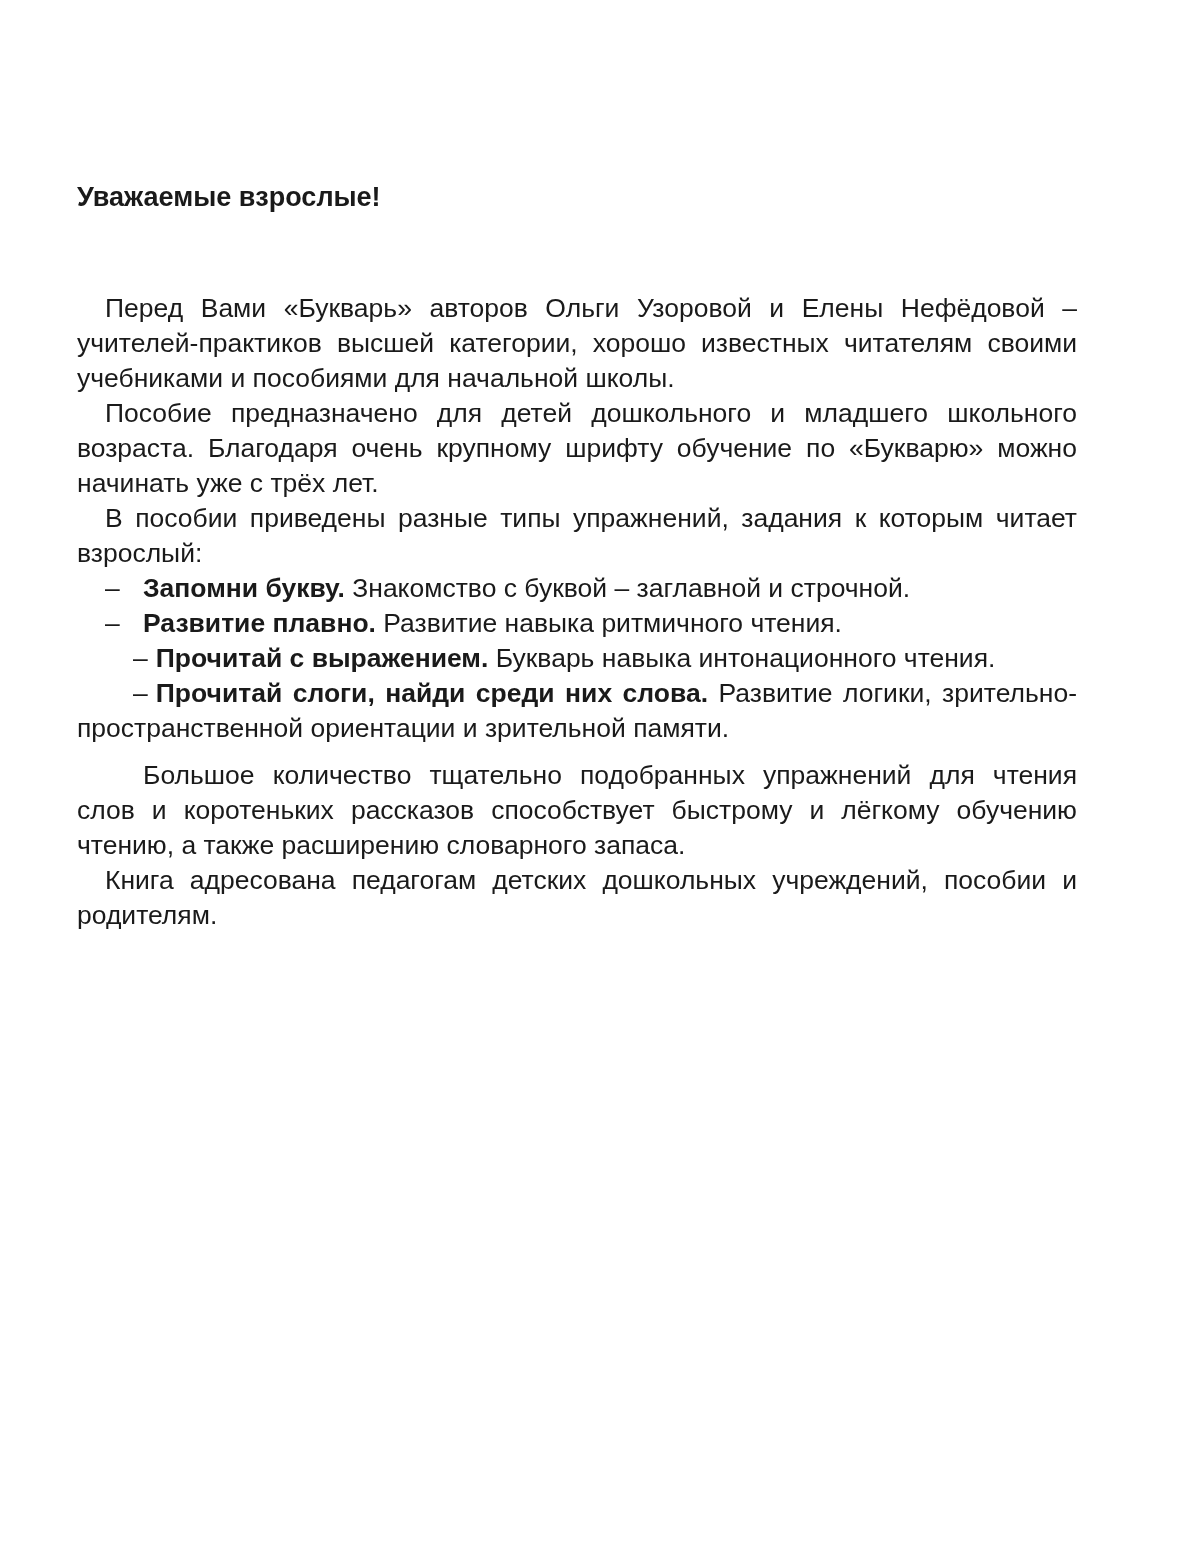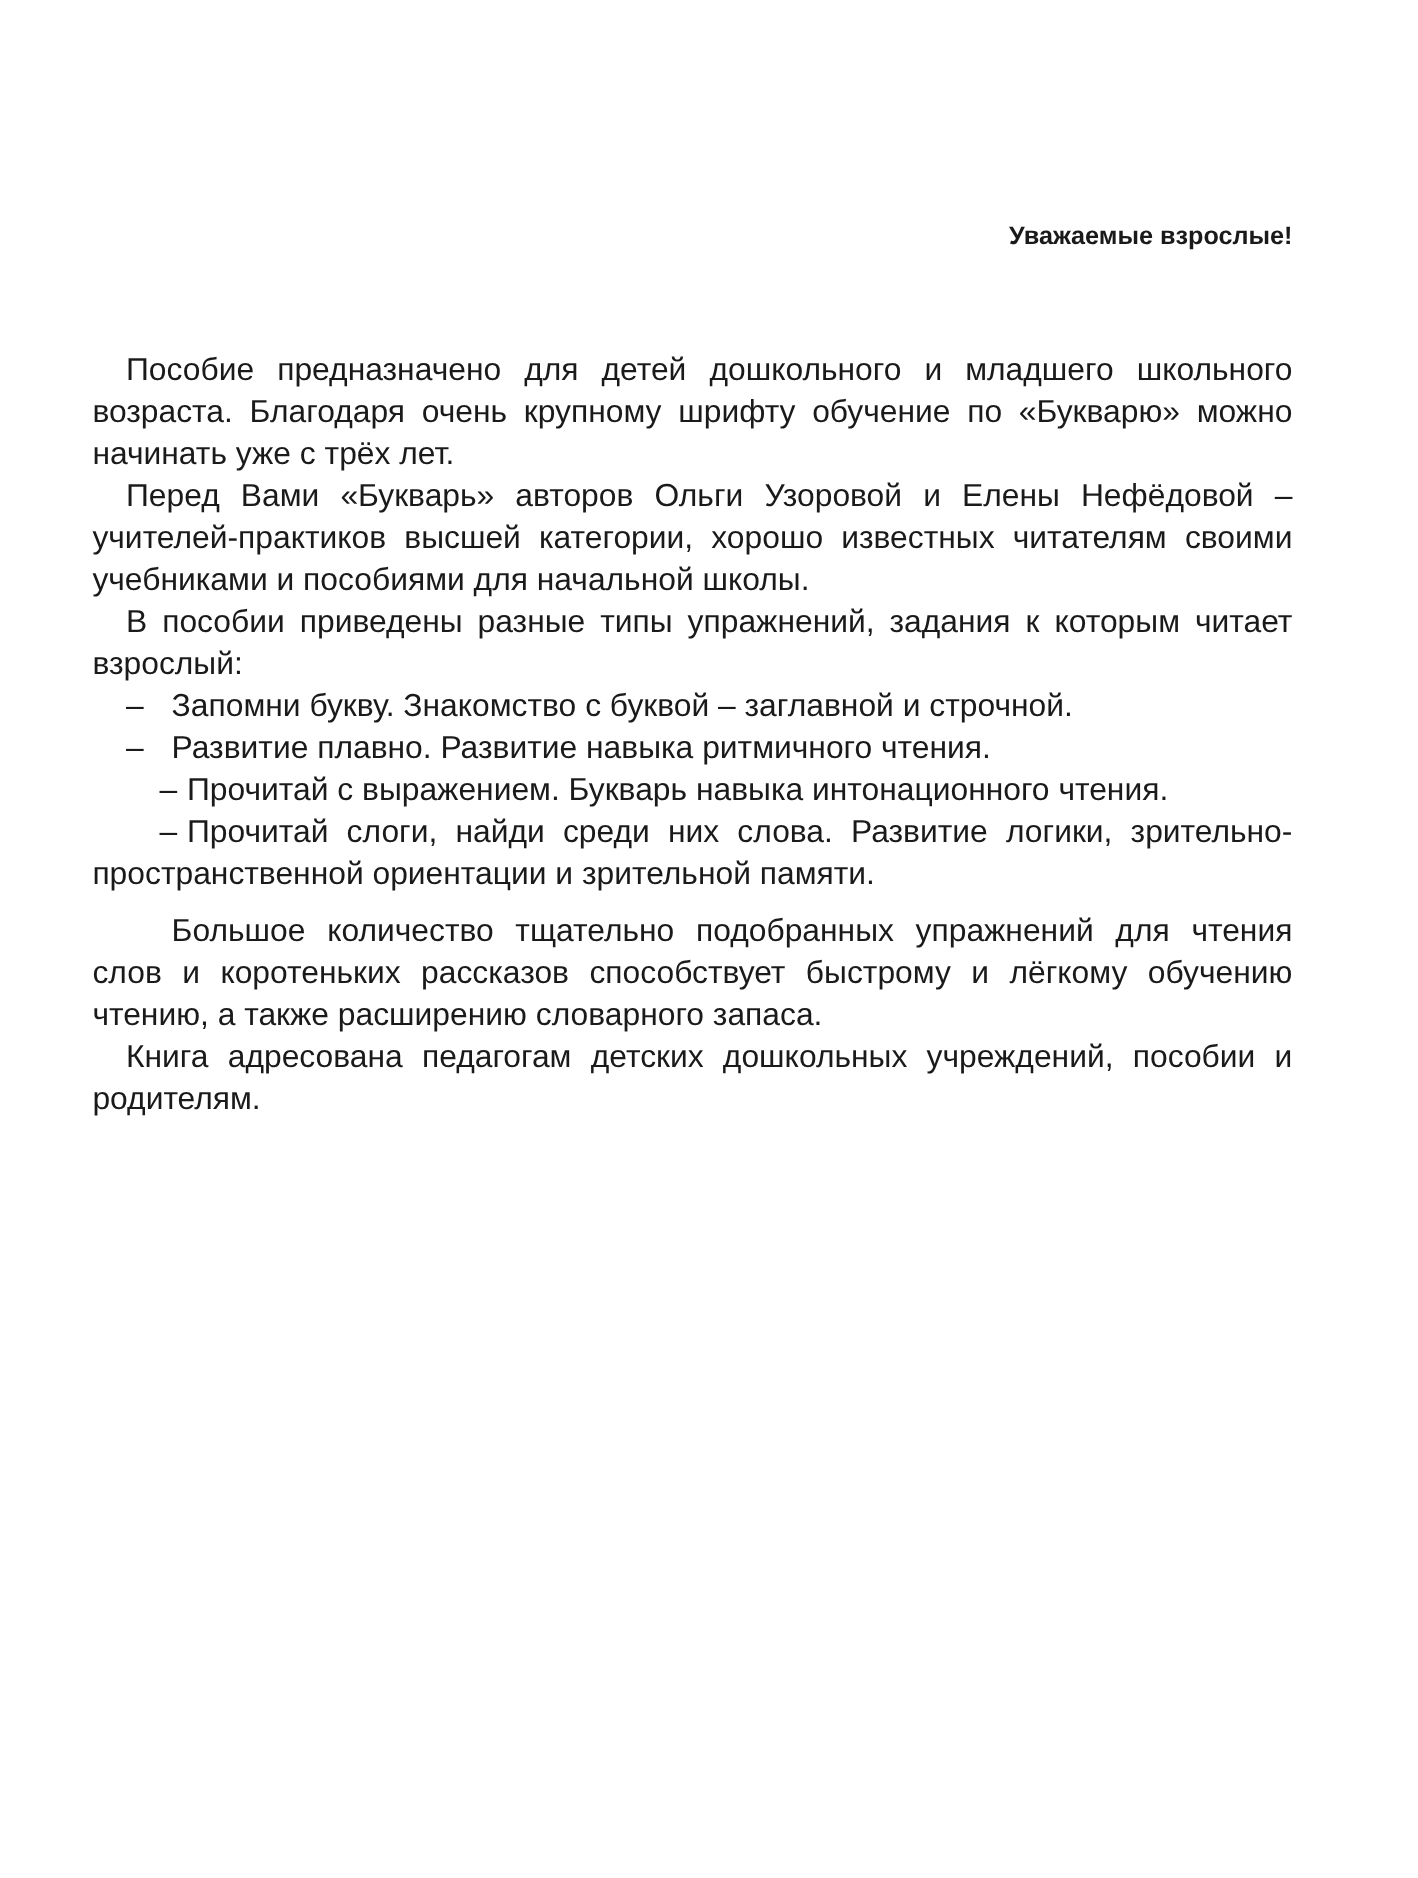"Уважаемые взрослые!" .title { font-size: 21px -> 27px; text-align: right -> left }
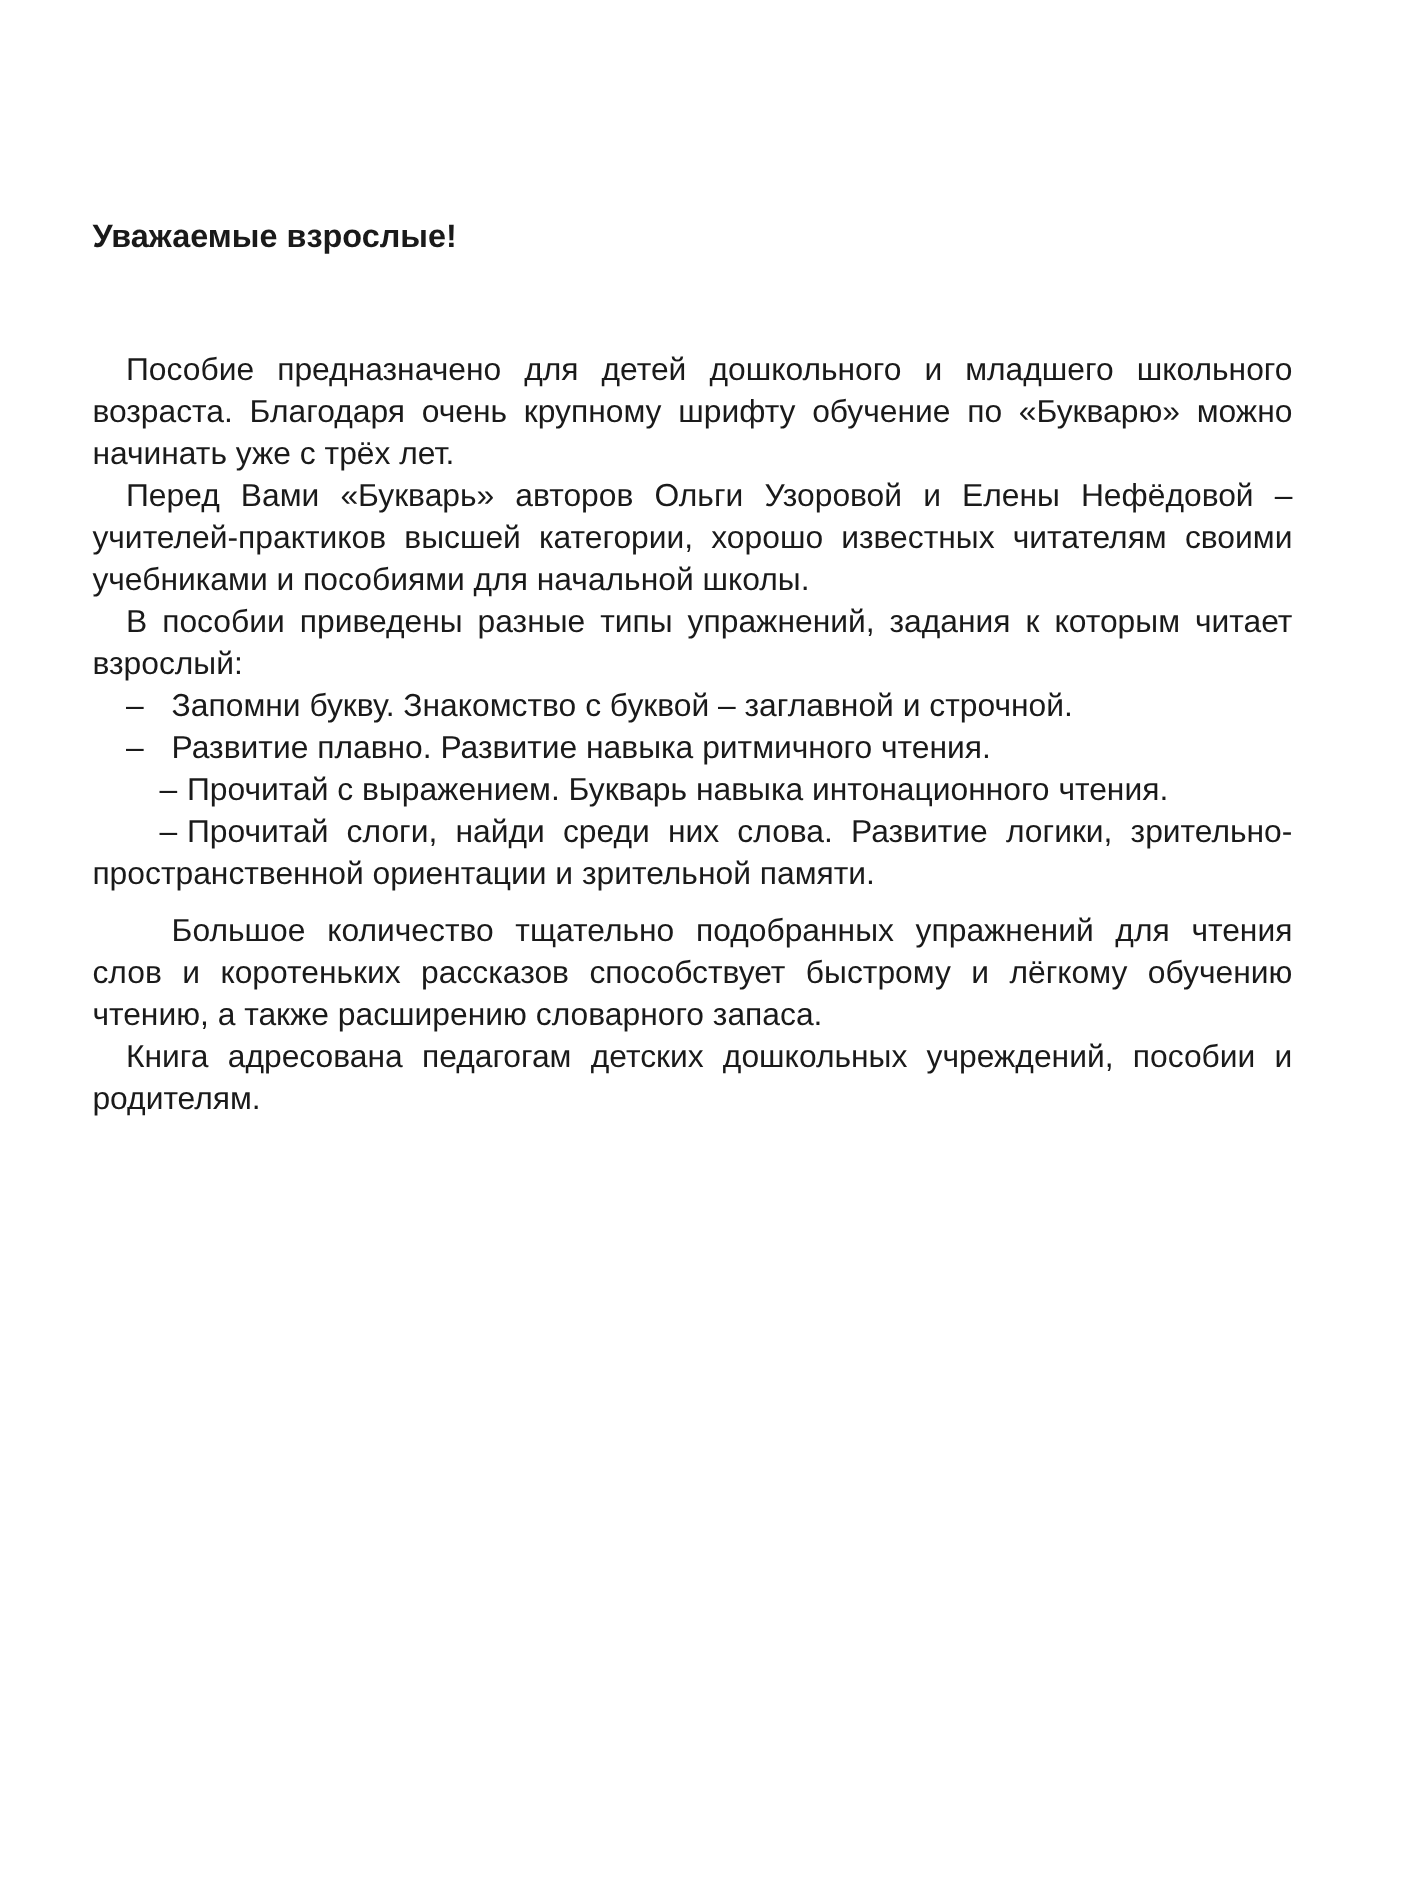"Пособие предназначено для детей" p.ind { order: before "Перед Вами «Букварь» авторов Ольги" -> after "Перед Вами «Букварь» авторов Ольги" }
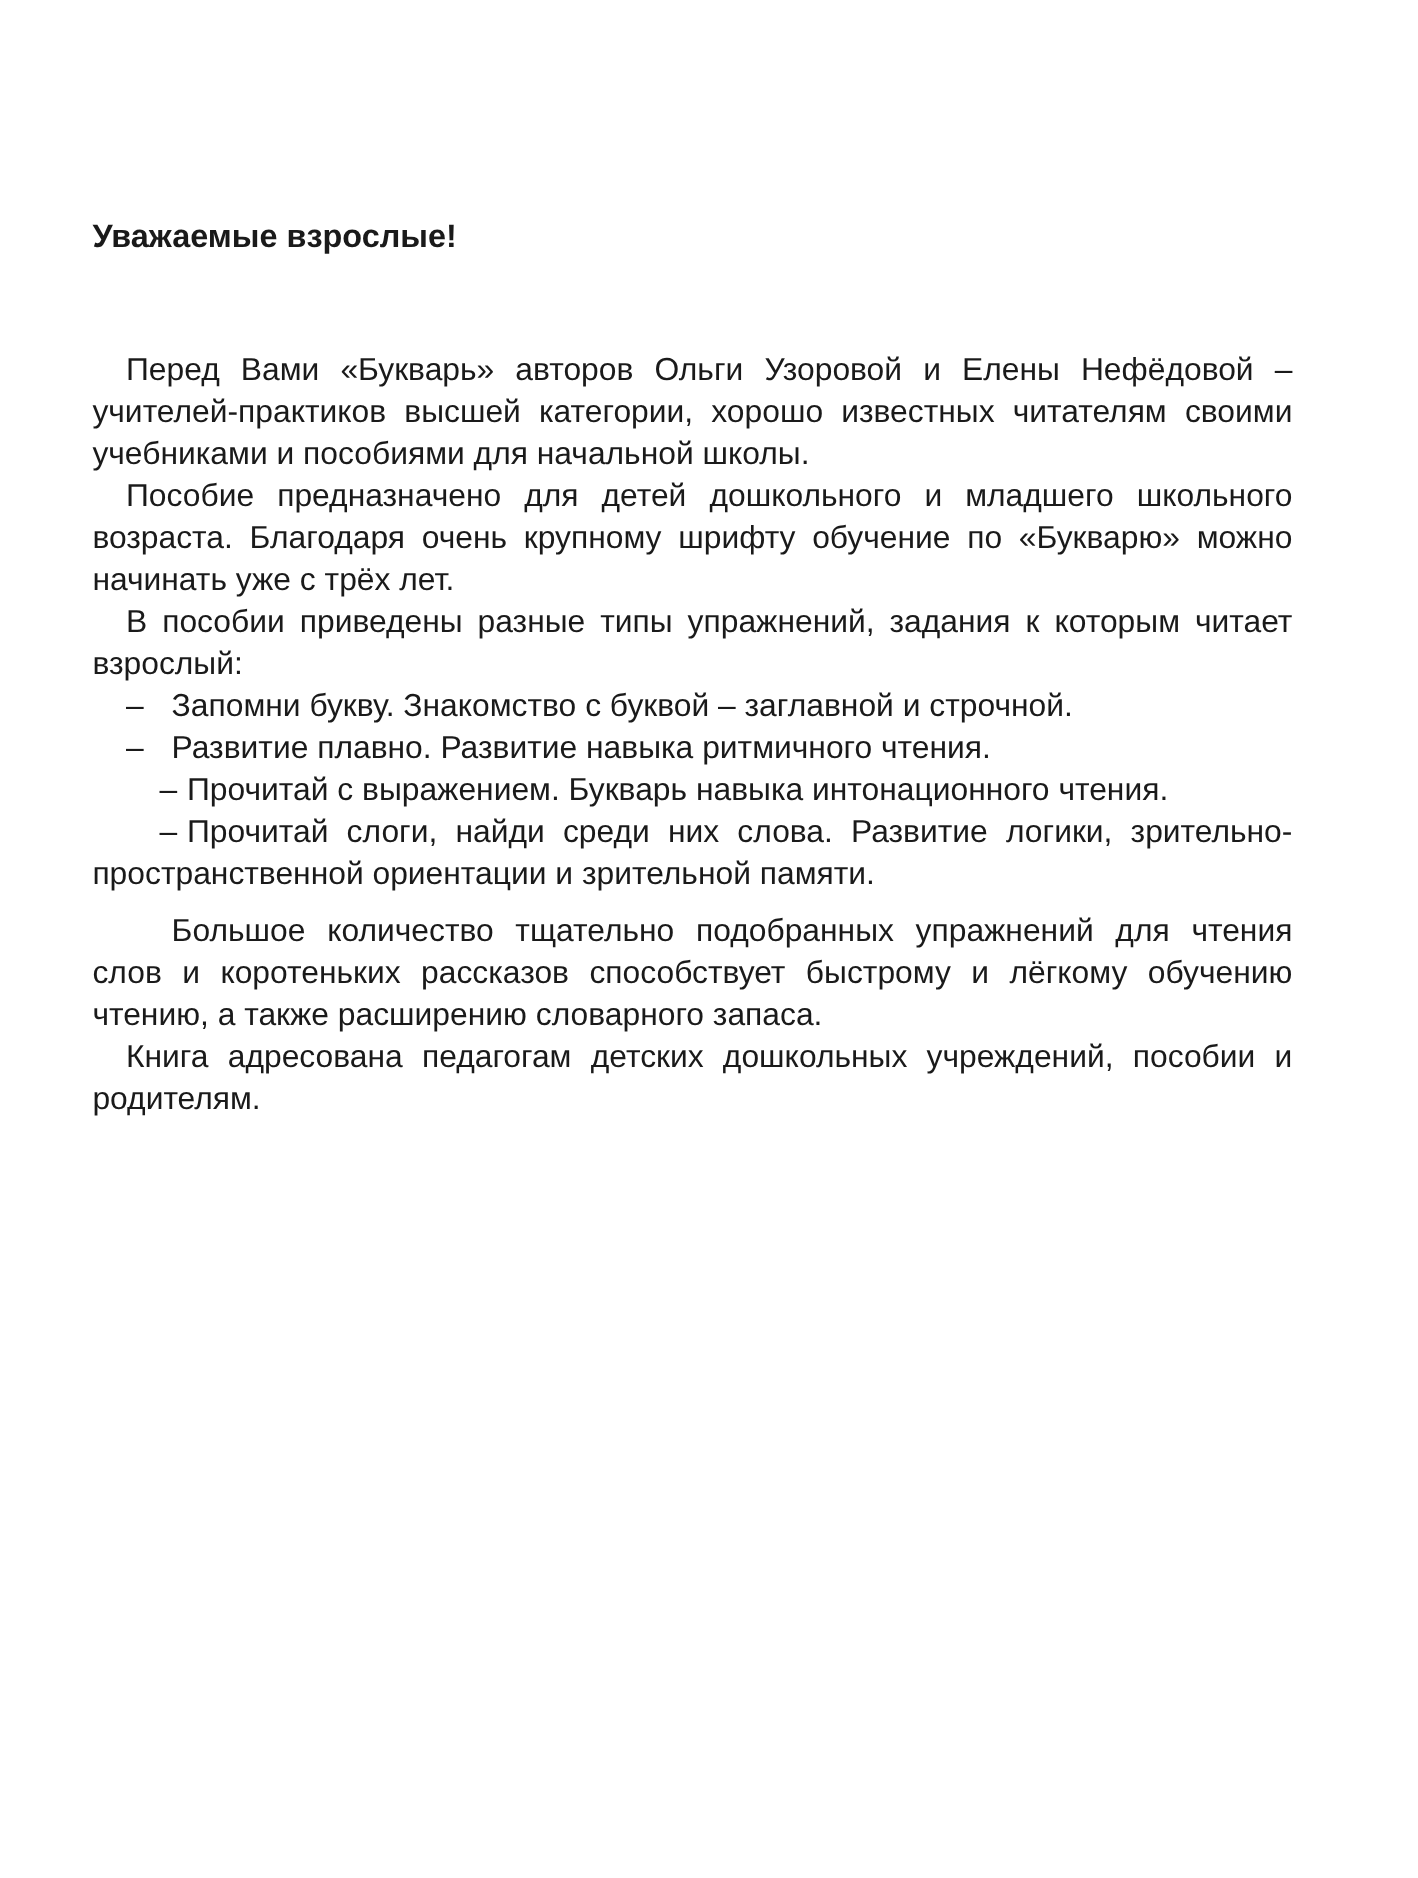"Запомни букву." b { font-weight: normal -> bold }
